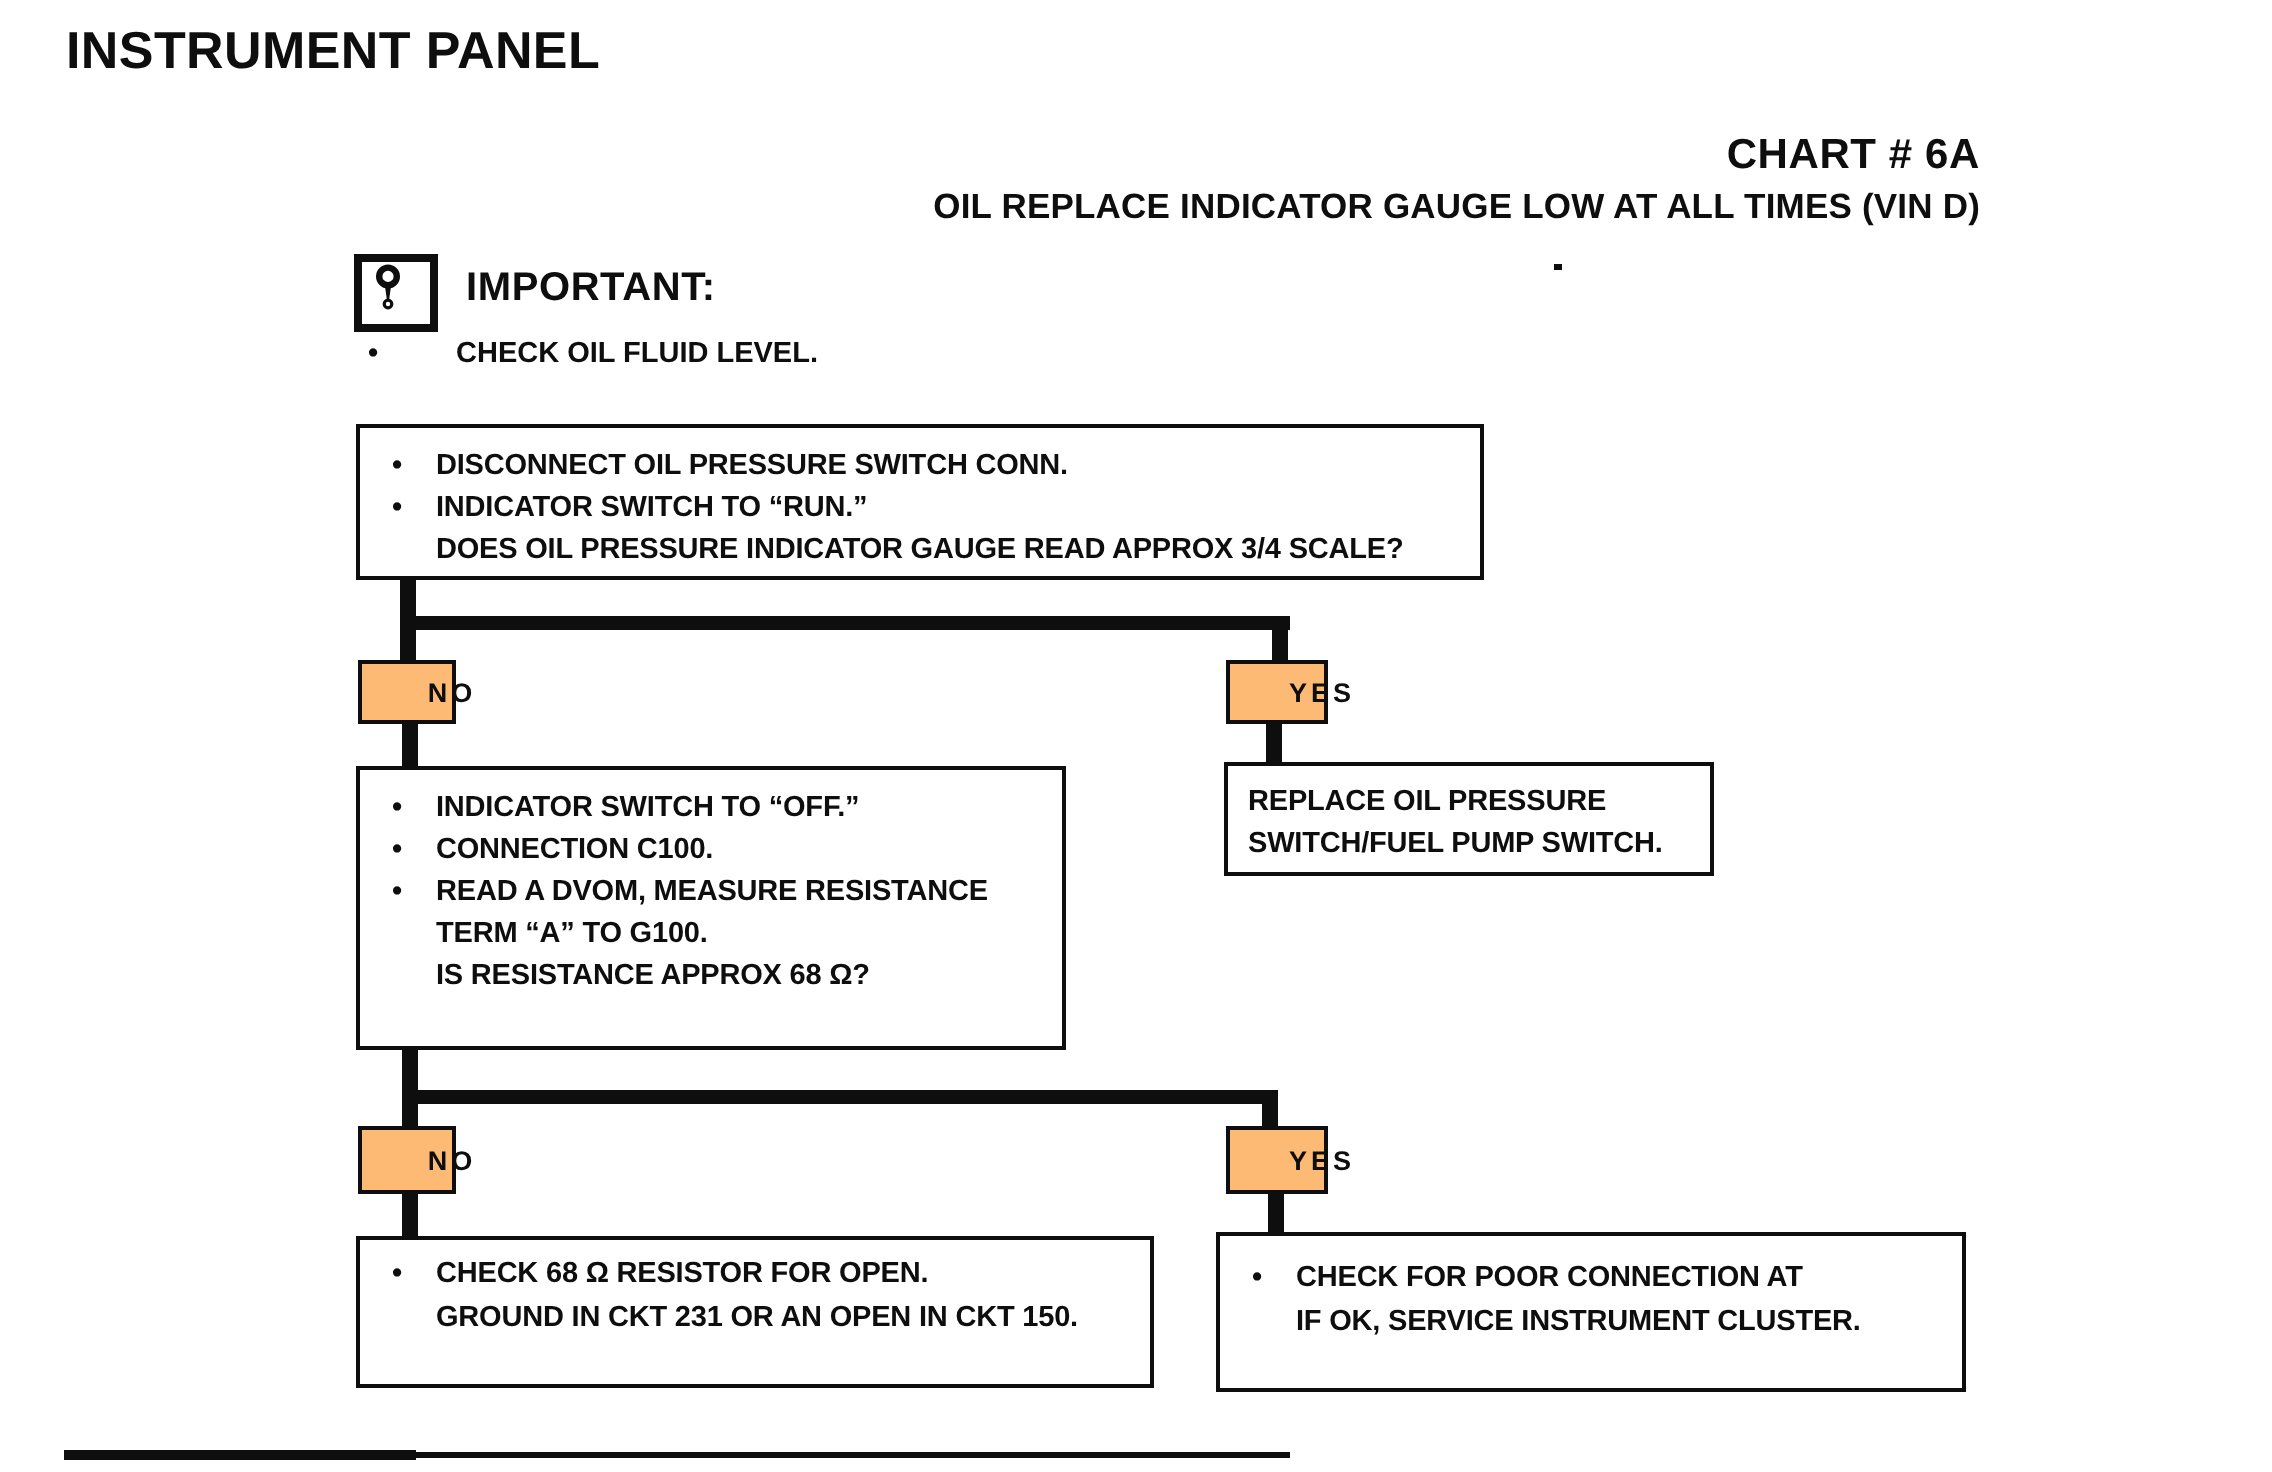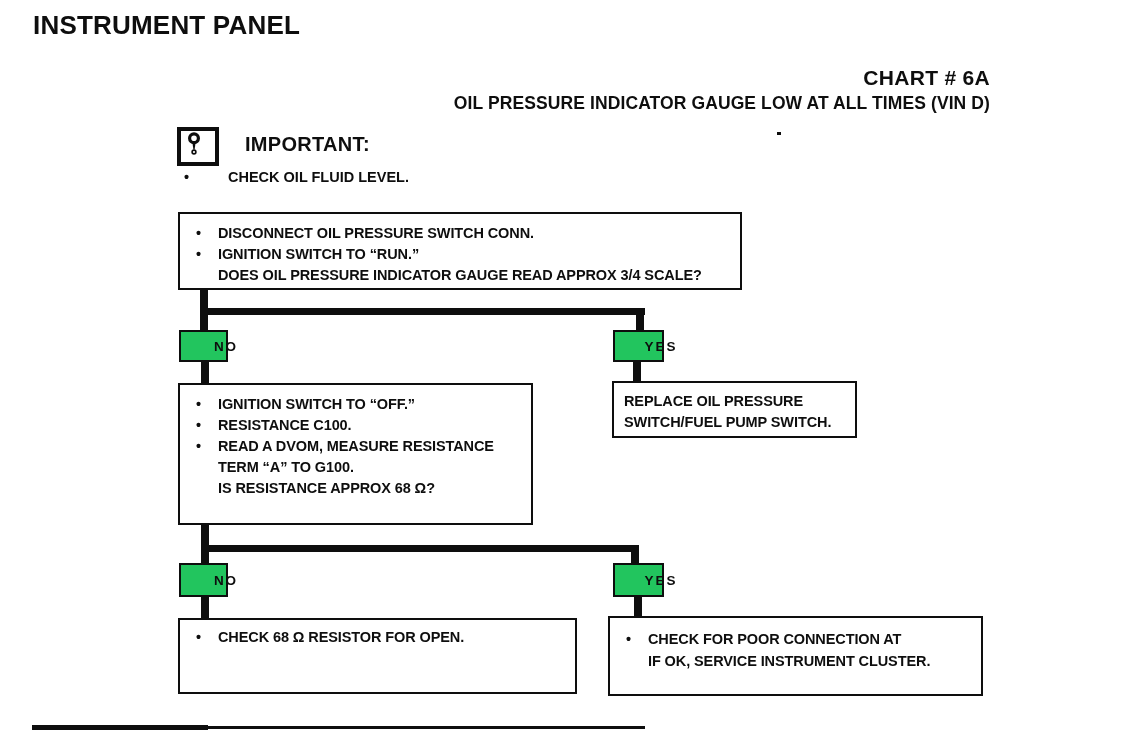"OIL PRESSURE INDICATOR GAUGE LOW" div.chart-subtitle { text: PRESSURE -> REPLACE }
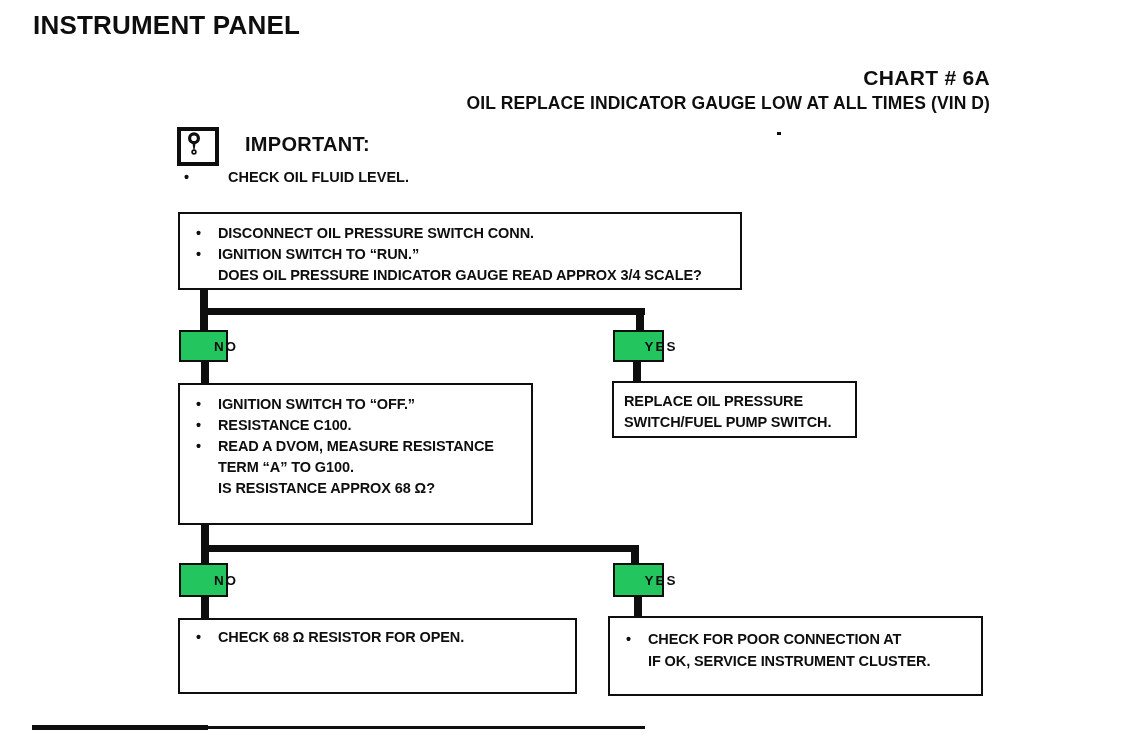"IMPORTANT:" .imp-label { left: 245px -> 233px }
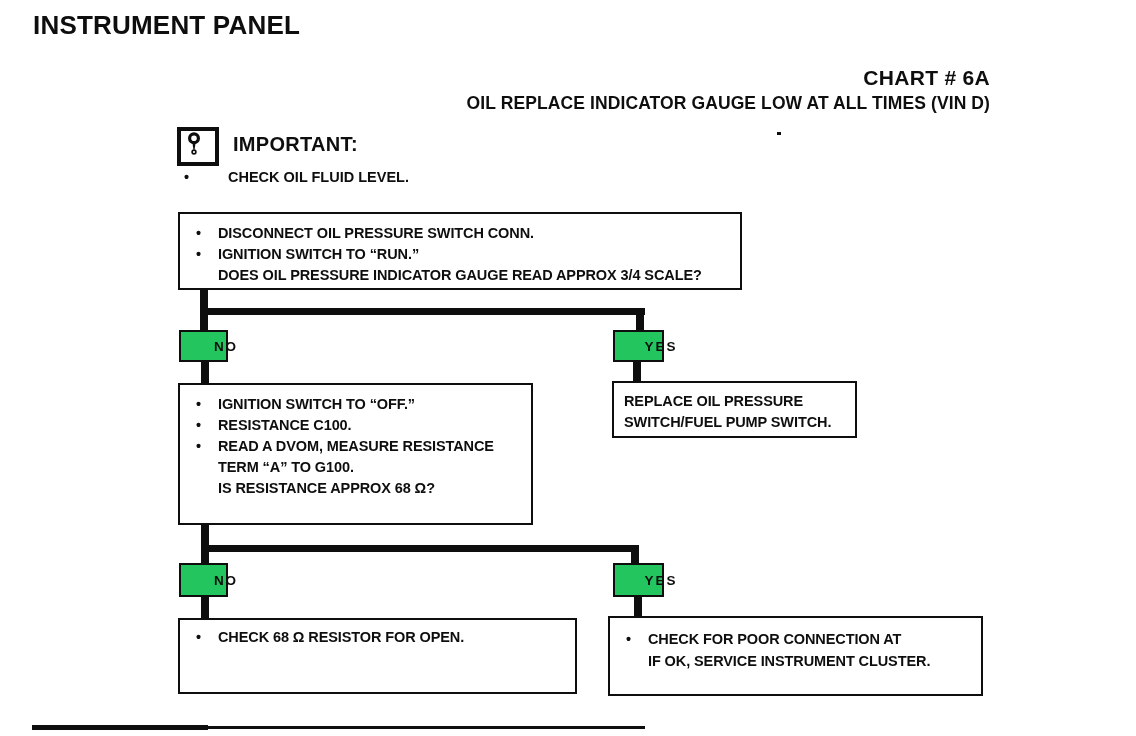"IGNITION SWITCH TO “RUN.”" span.t { text: IGNITION -> INDICATOR }
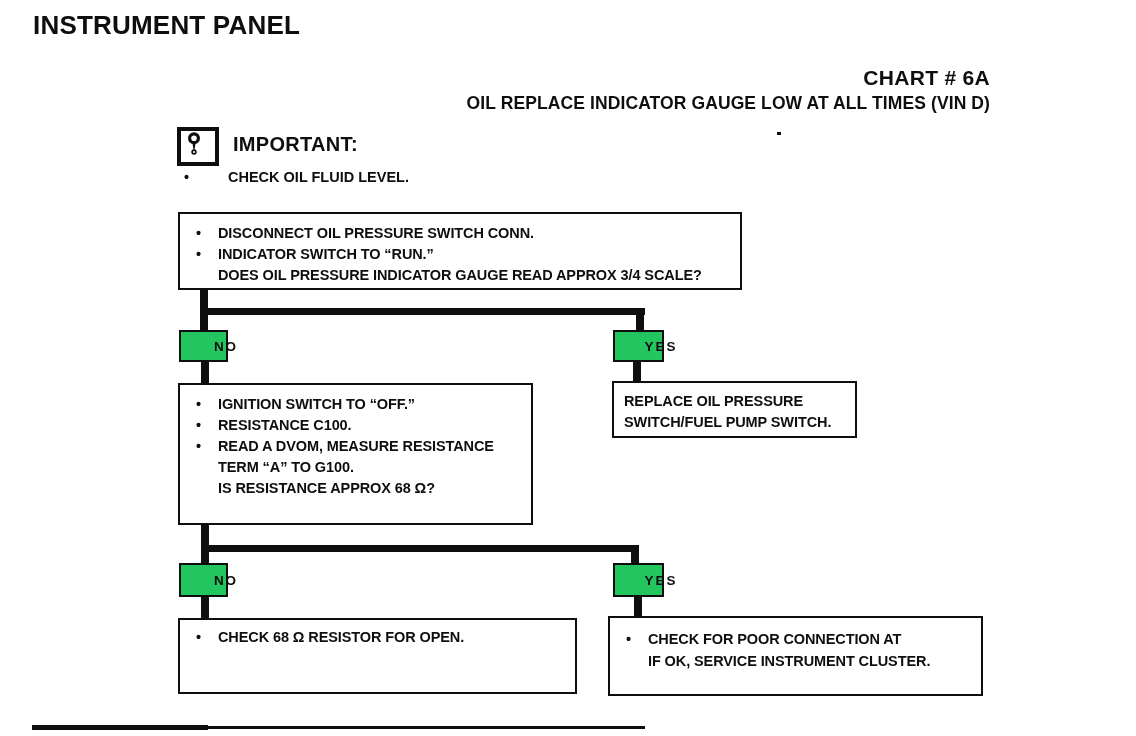"NO" .tag { background: #22c55e -> #fdba74 }
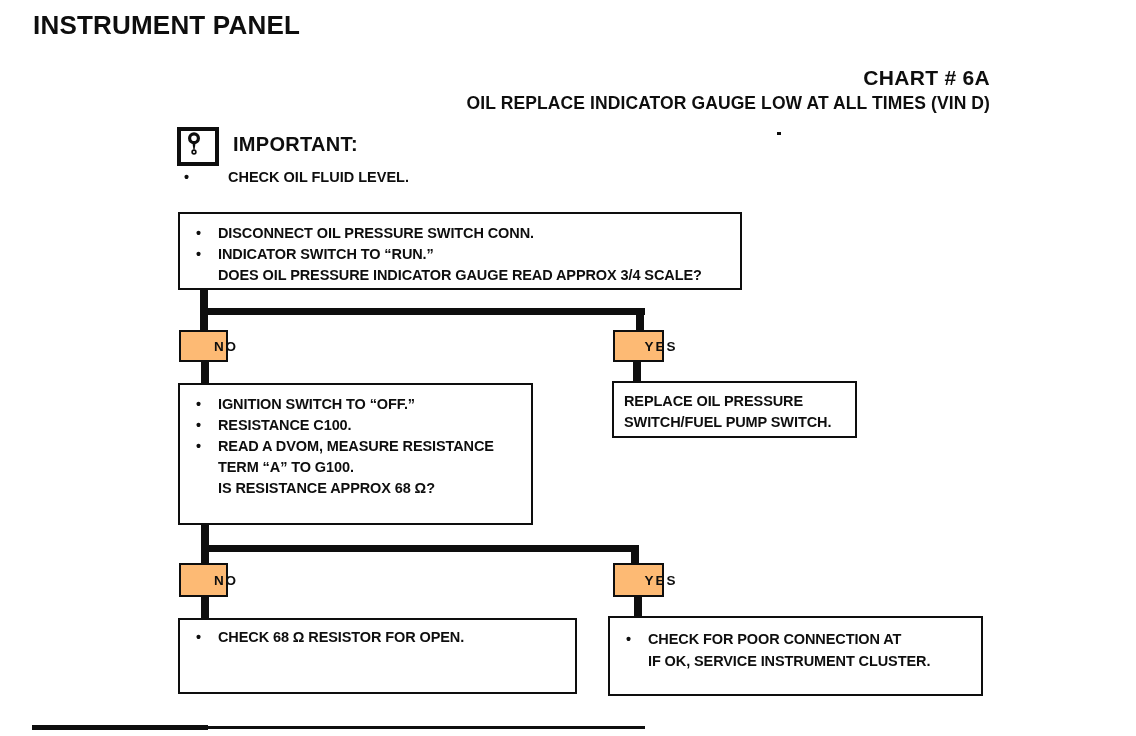"IGNITION SWITCH TO “OFF.”" span.t { text: IGNITION -> INDICATOR }
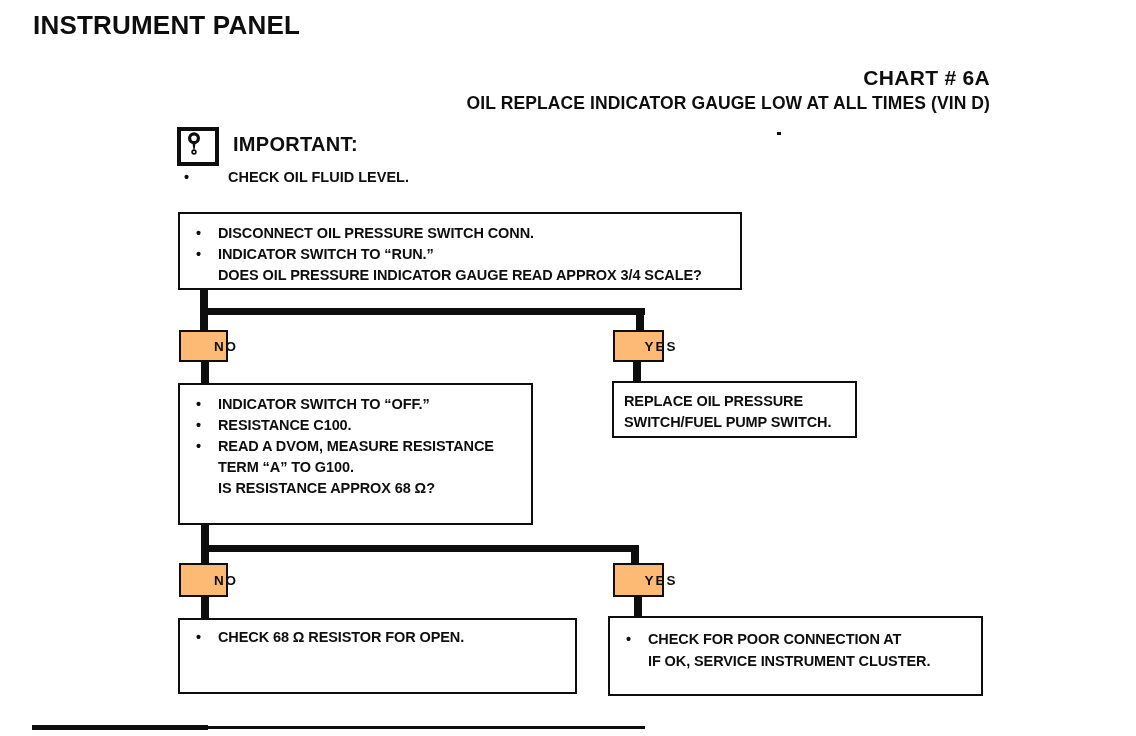"RESISTANCE C100." span.t { text: RESISTANCE -> CONNECTION }
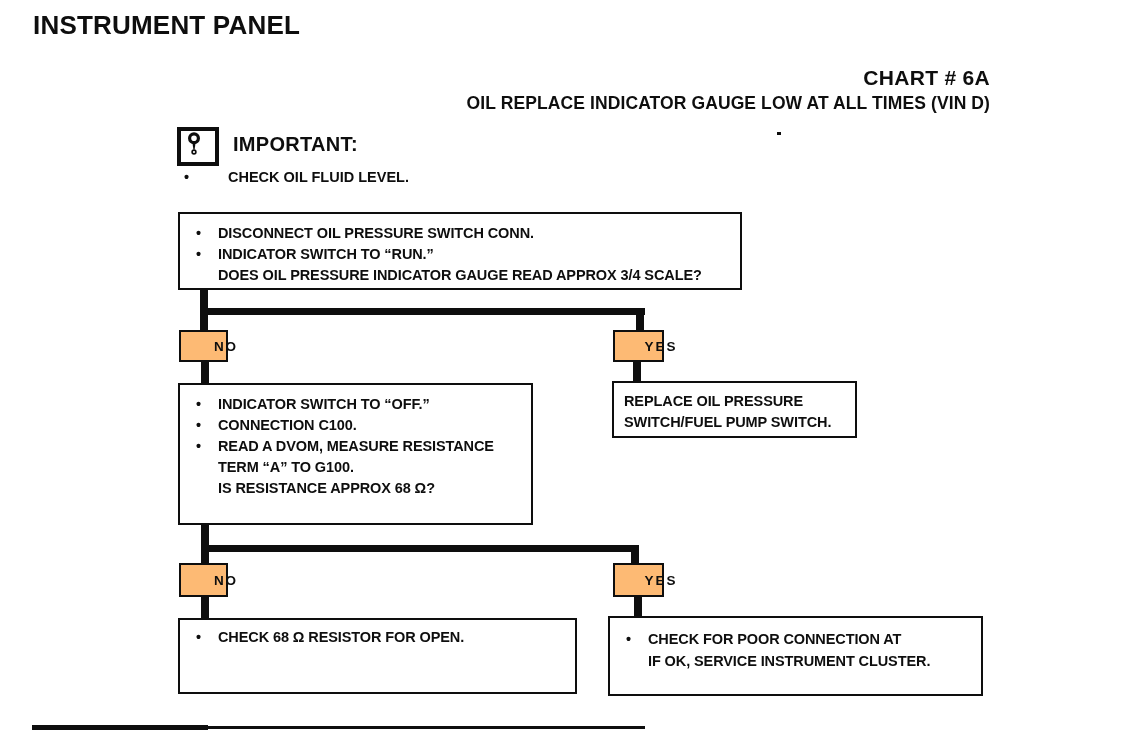"GROUND IN CKT 231 OR" div.line { html: none -> <div> <span></span> <span>GROUND IN CKT 231 OR AN OPEN IN CKT 150.</span> </div> }
